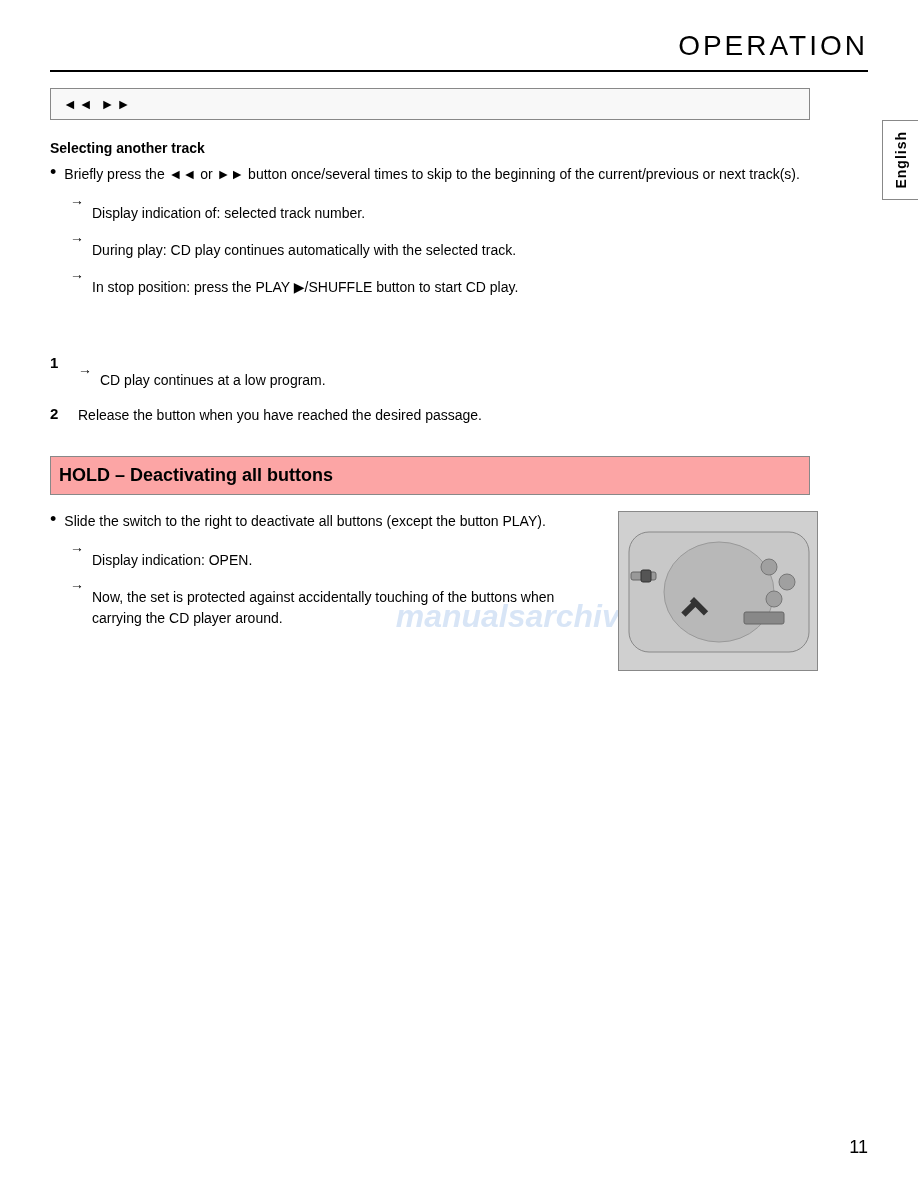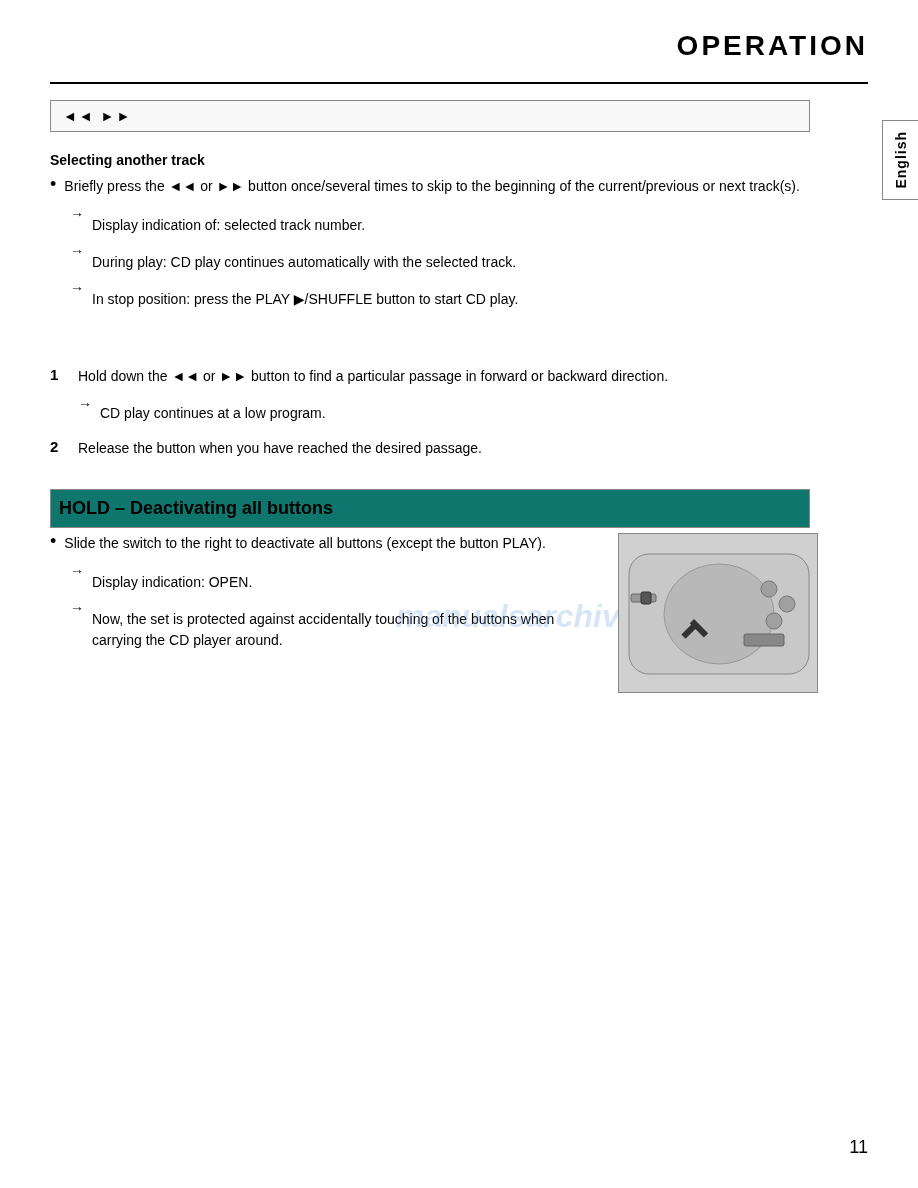"OPERATION" .page-title { font-weight: bold -> normal; padding-bottom: 20px -> 8px }
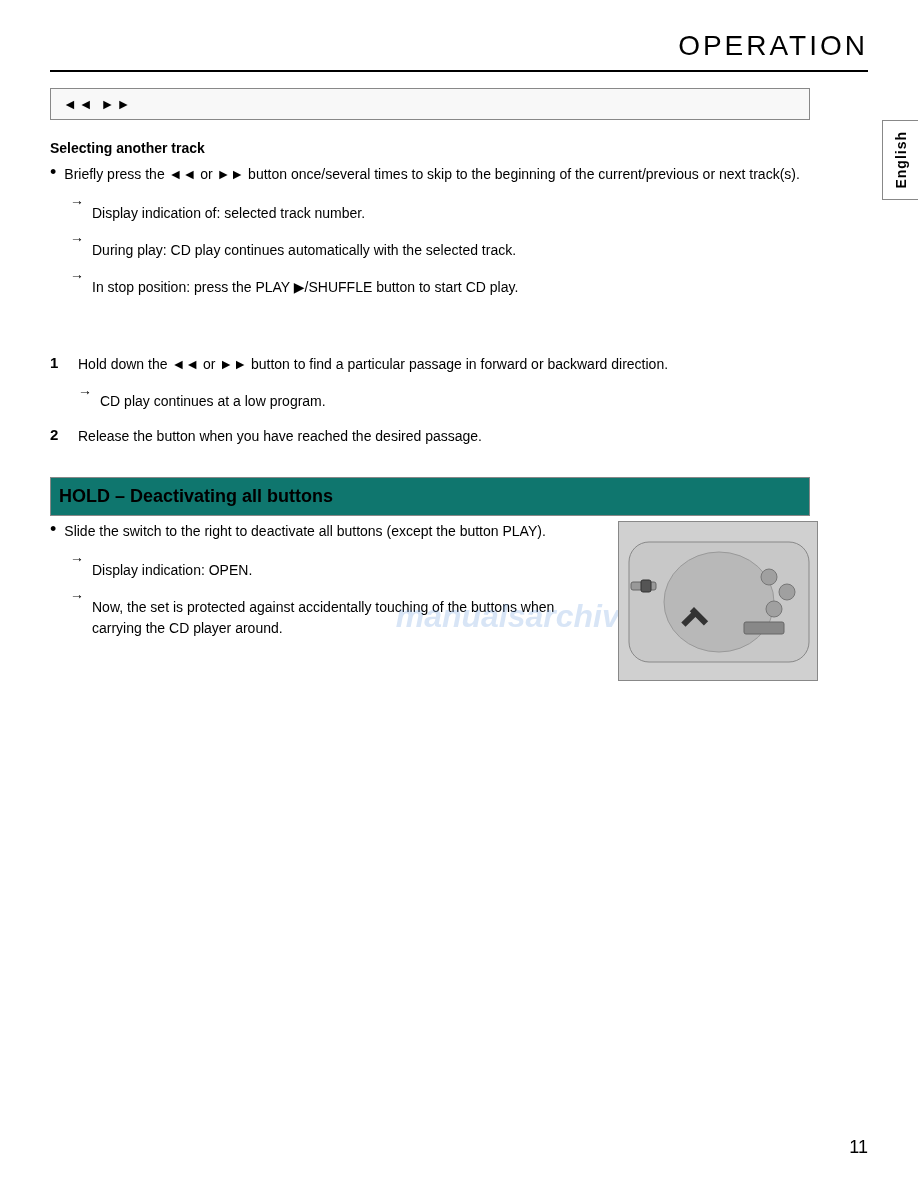"Hold down the ◄◄ or" span { html: <span>Hold down the ◄◄ or ►► button to find a particular passage in forward or backward direction.</span> -> none }
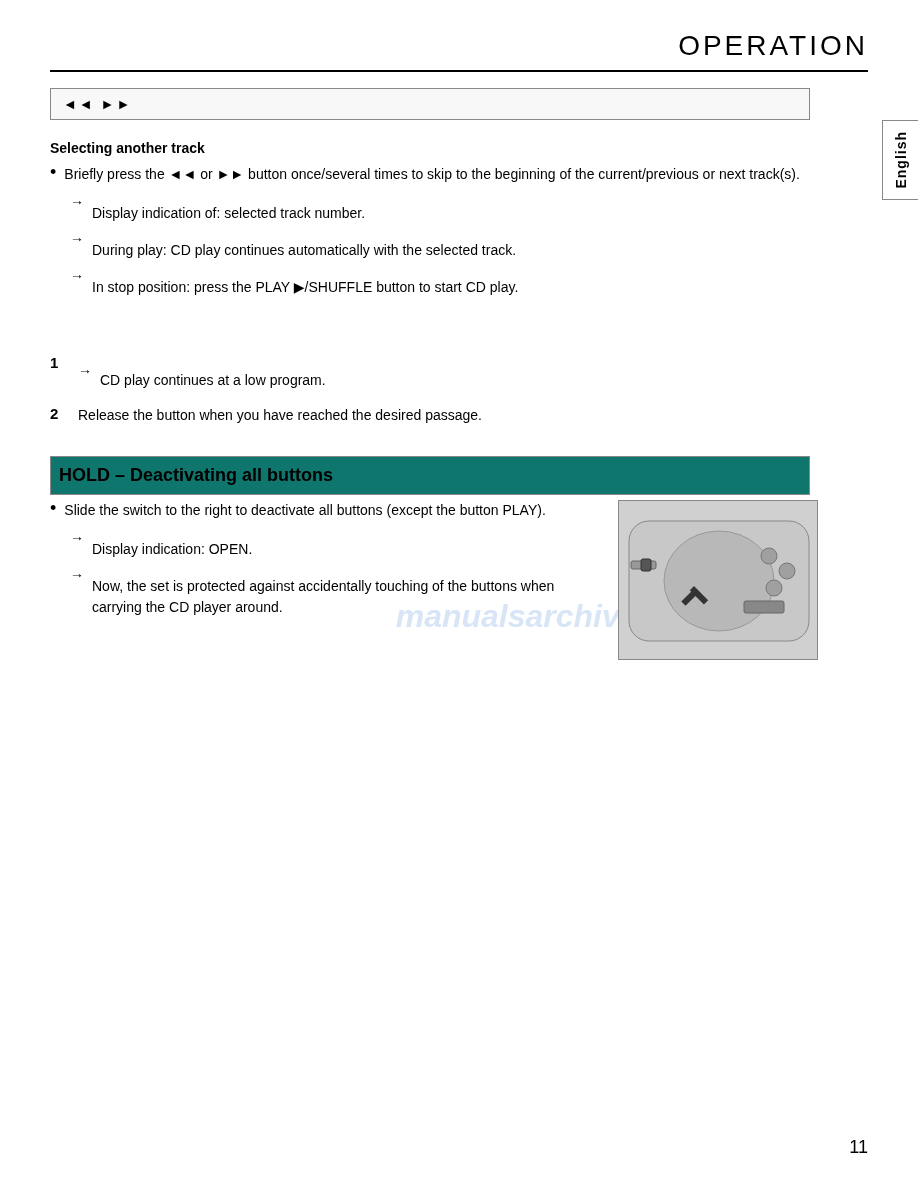"HOLD – Deactivating all buttons" .hold-section-wrapper { background: #0f766e -> #fca5a5; margin-bottom: 5px -> 16px }
